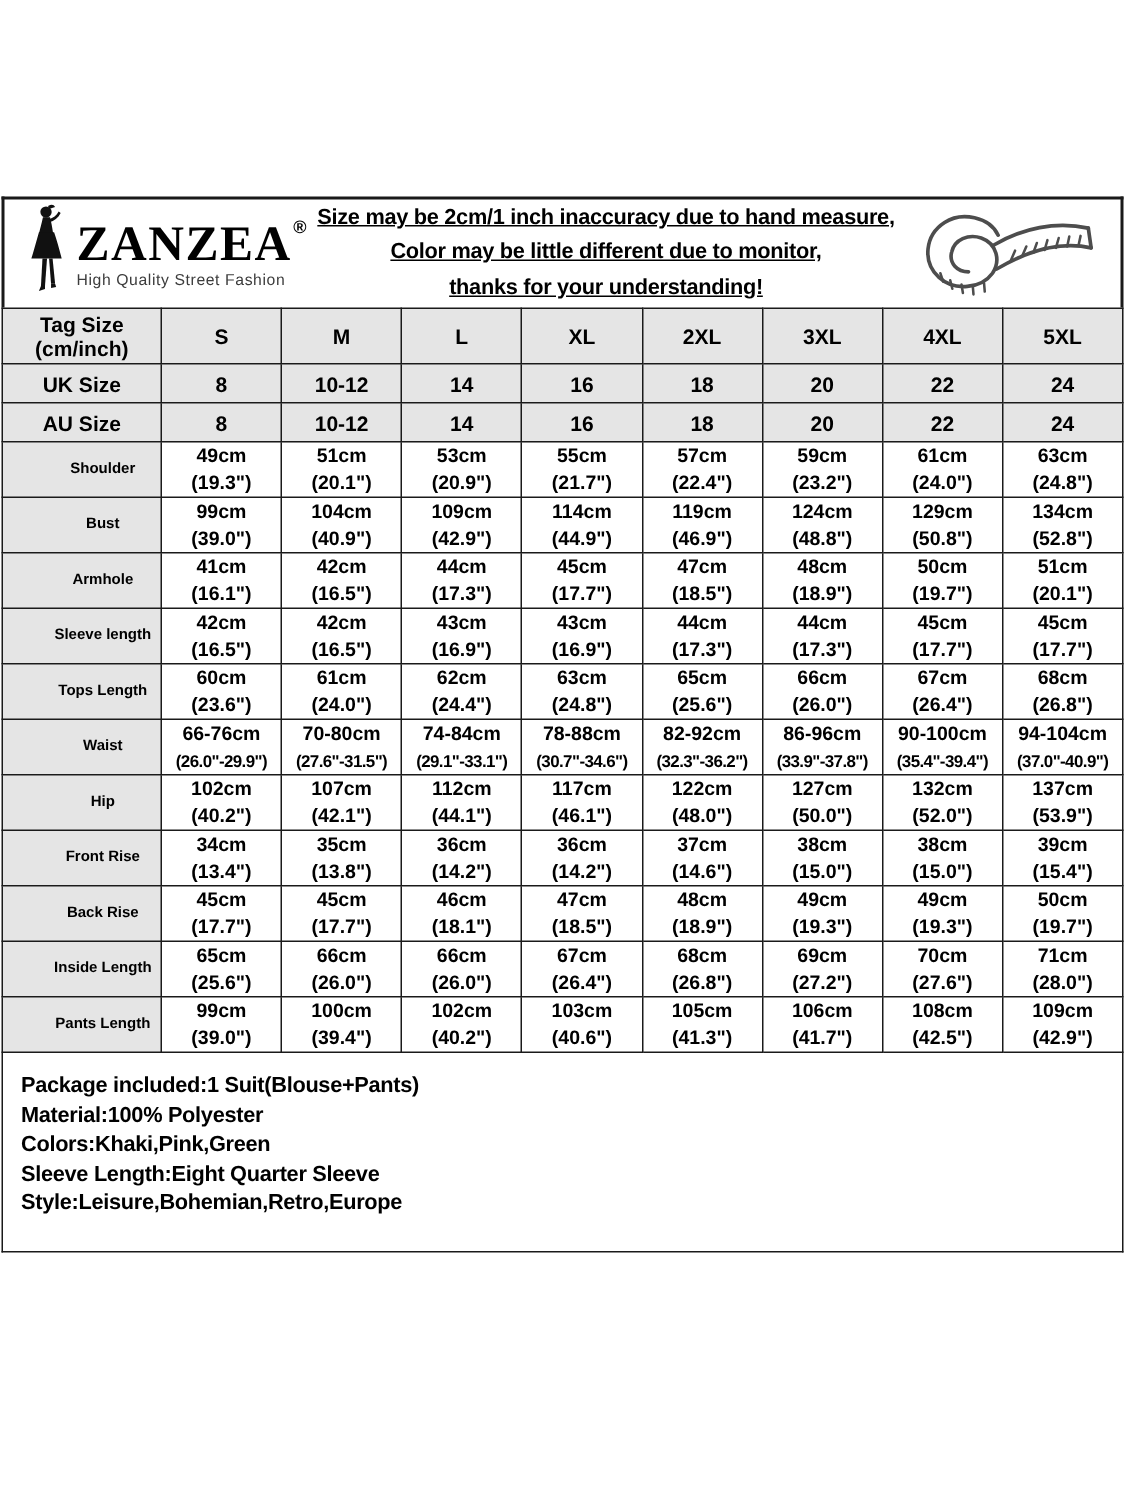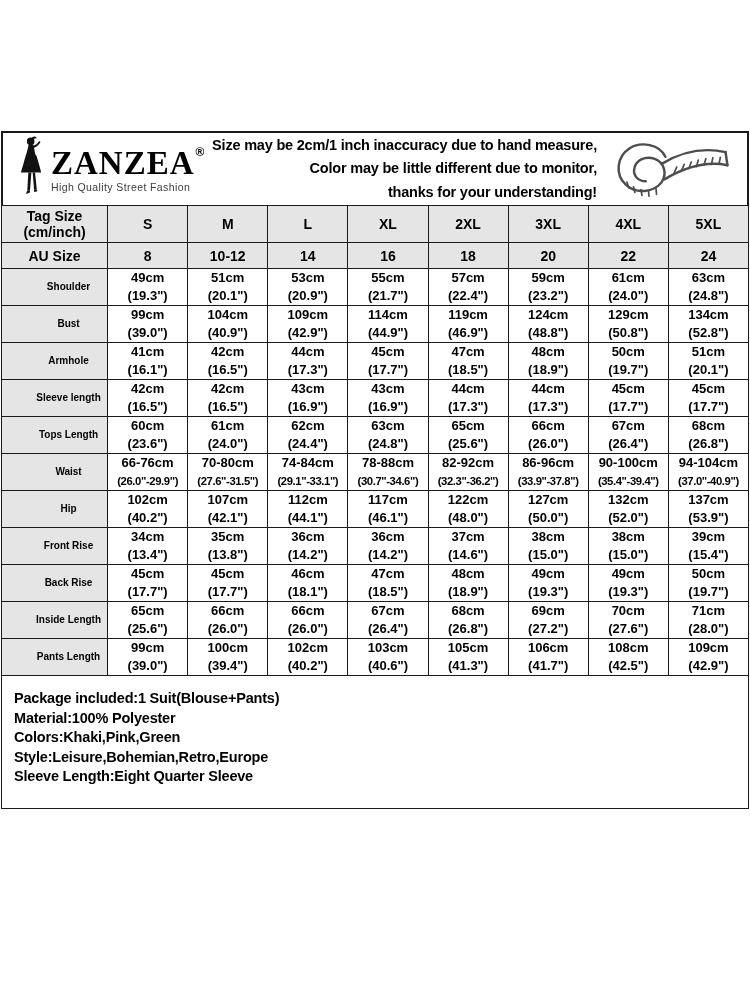"Size may be 2cm/1 inch" .disclaimer { text-align: right -> center; text-decoration: none -> underline }
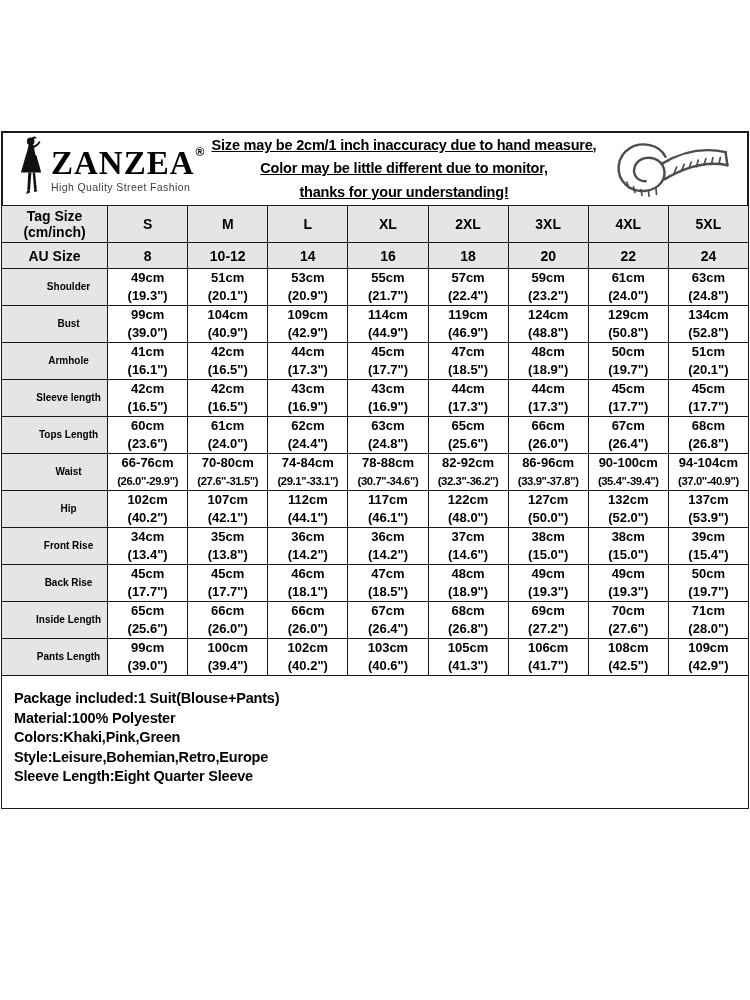"UK Size" tr.size-single { html: none -> <tr> <td>UK Size</td> <td>8</td> <td>10-12</td> <td>14</td> <td>16</td> <td>18</td> <td>20</td> <td>22</td> <td>24</td> </tr> }
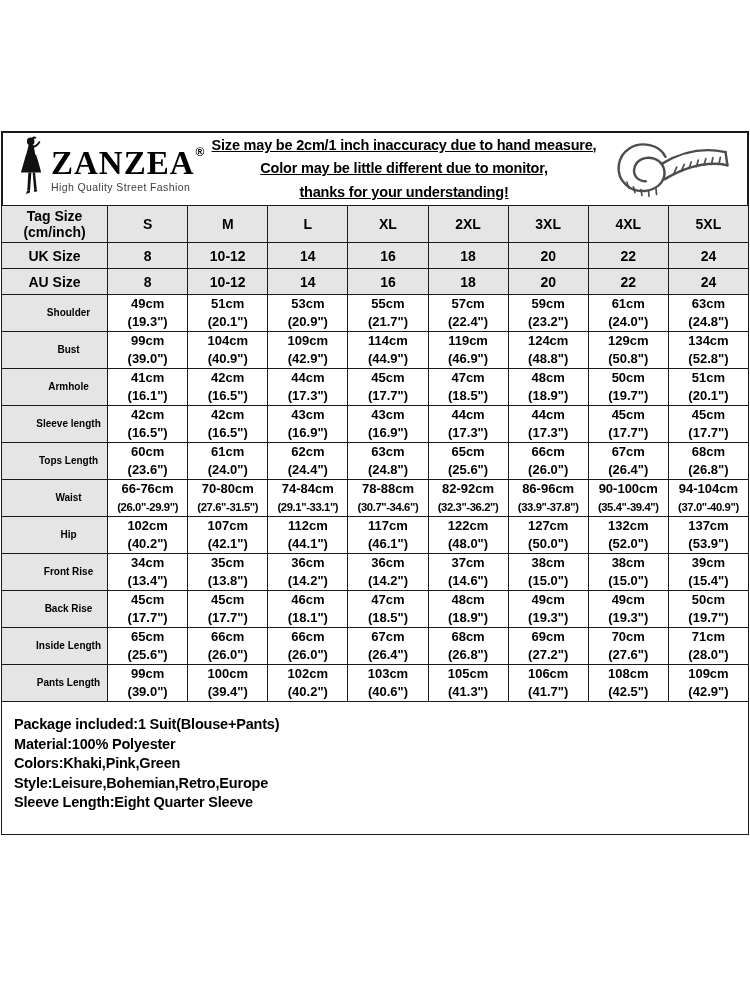"Style:Leisure,Bohemian,Retro,Europe" div { order: before "Sleeve Length:Eight Quarter Sleeve" -> after "Sleeve Length:Eight Quarter Sleeve" }
